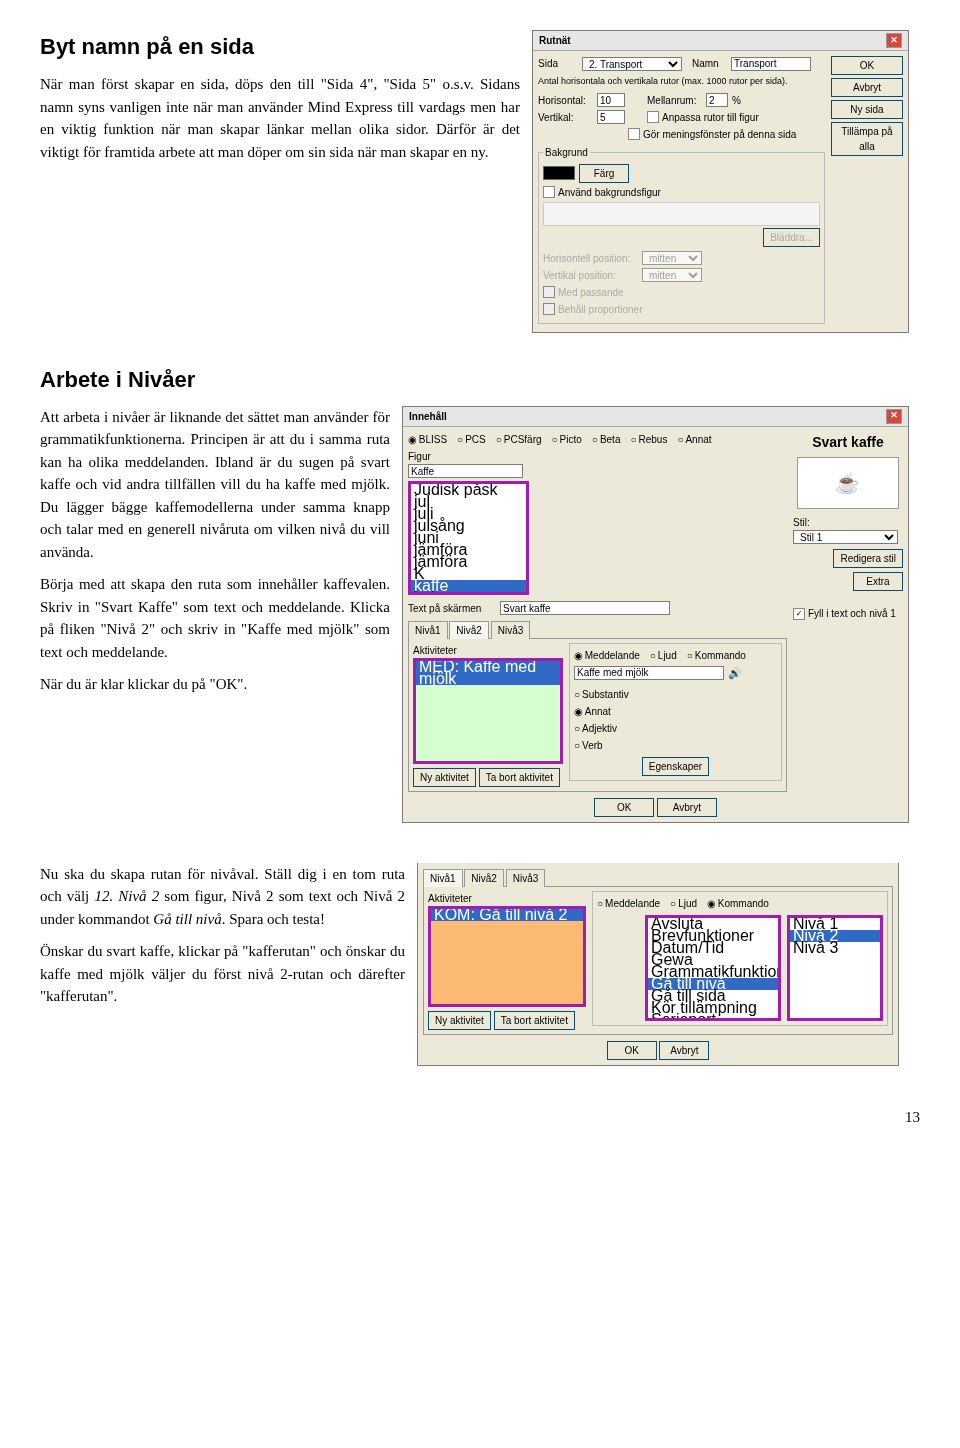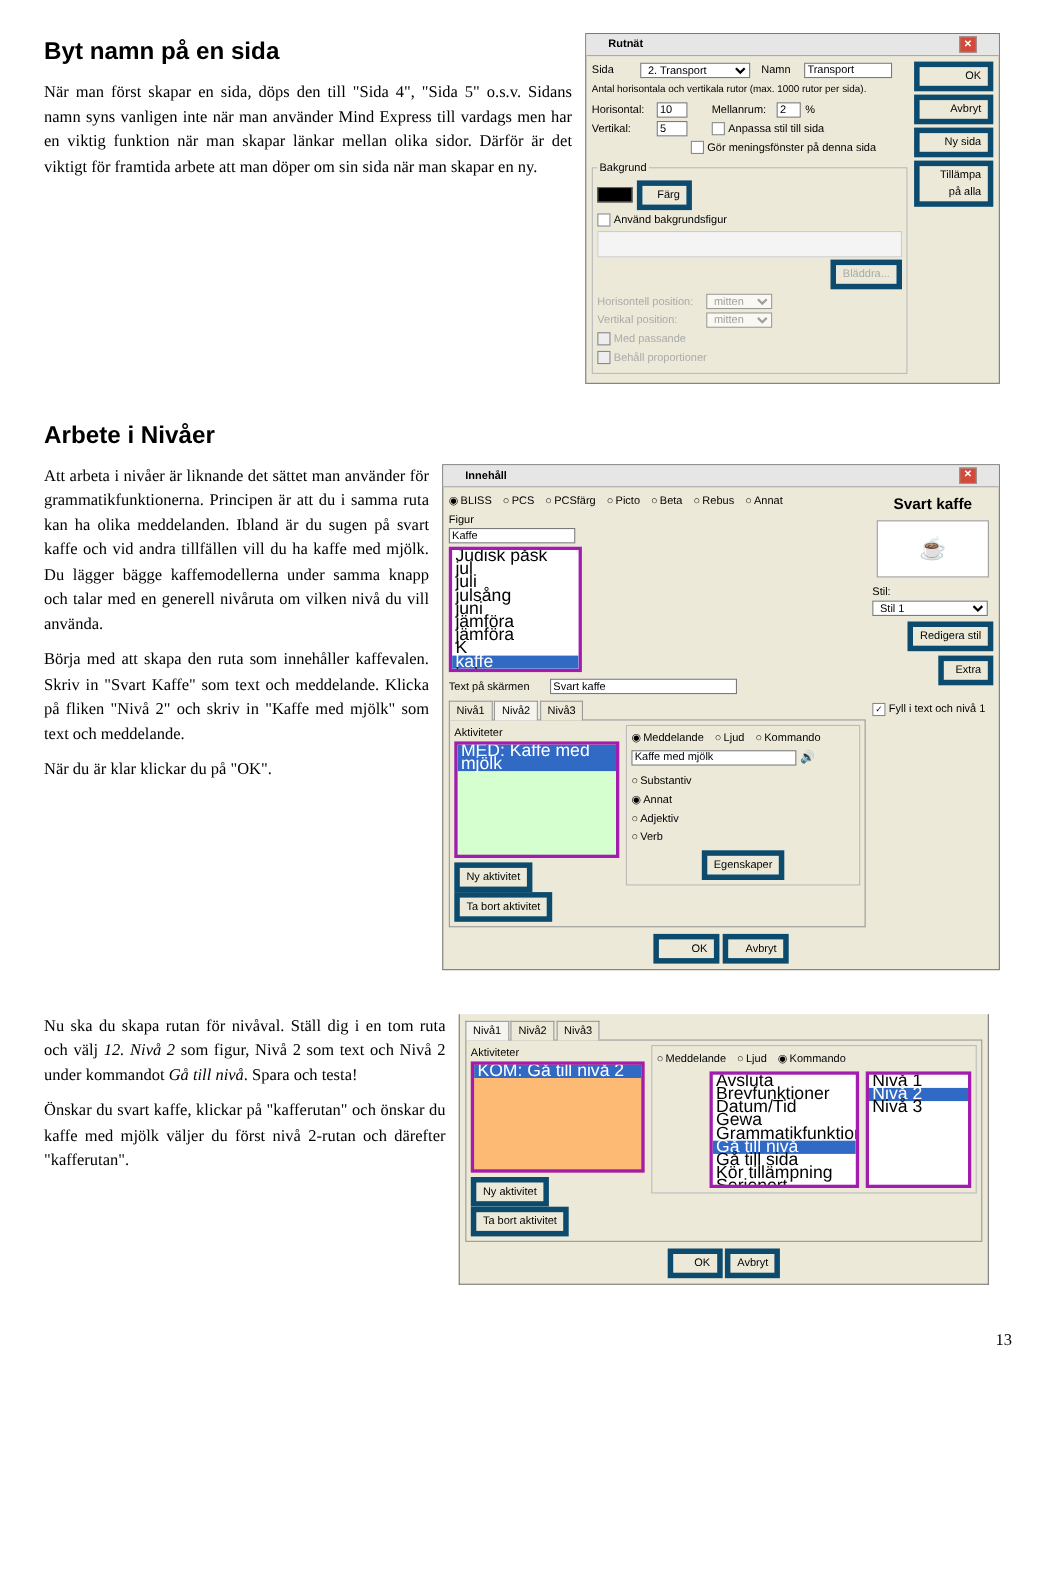"Rutnät" .dlg .title { padding: 2px 20px -> 2px 6px }
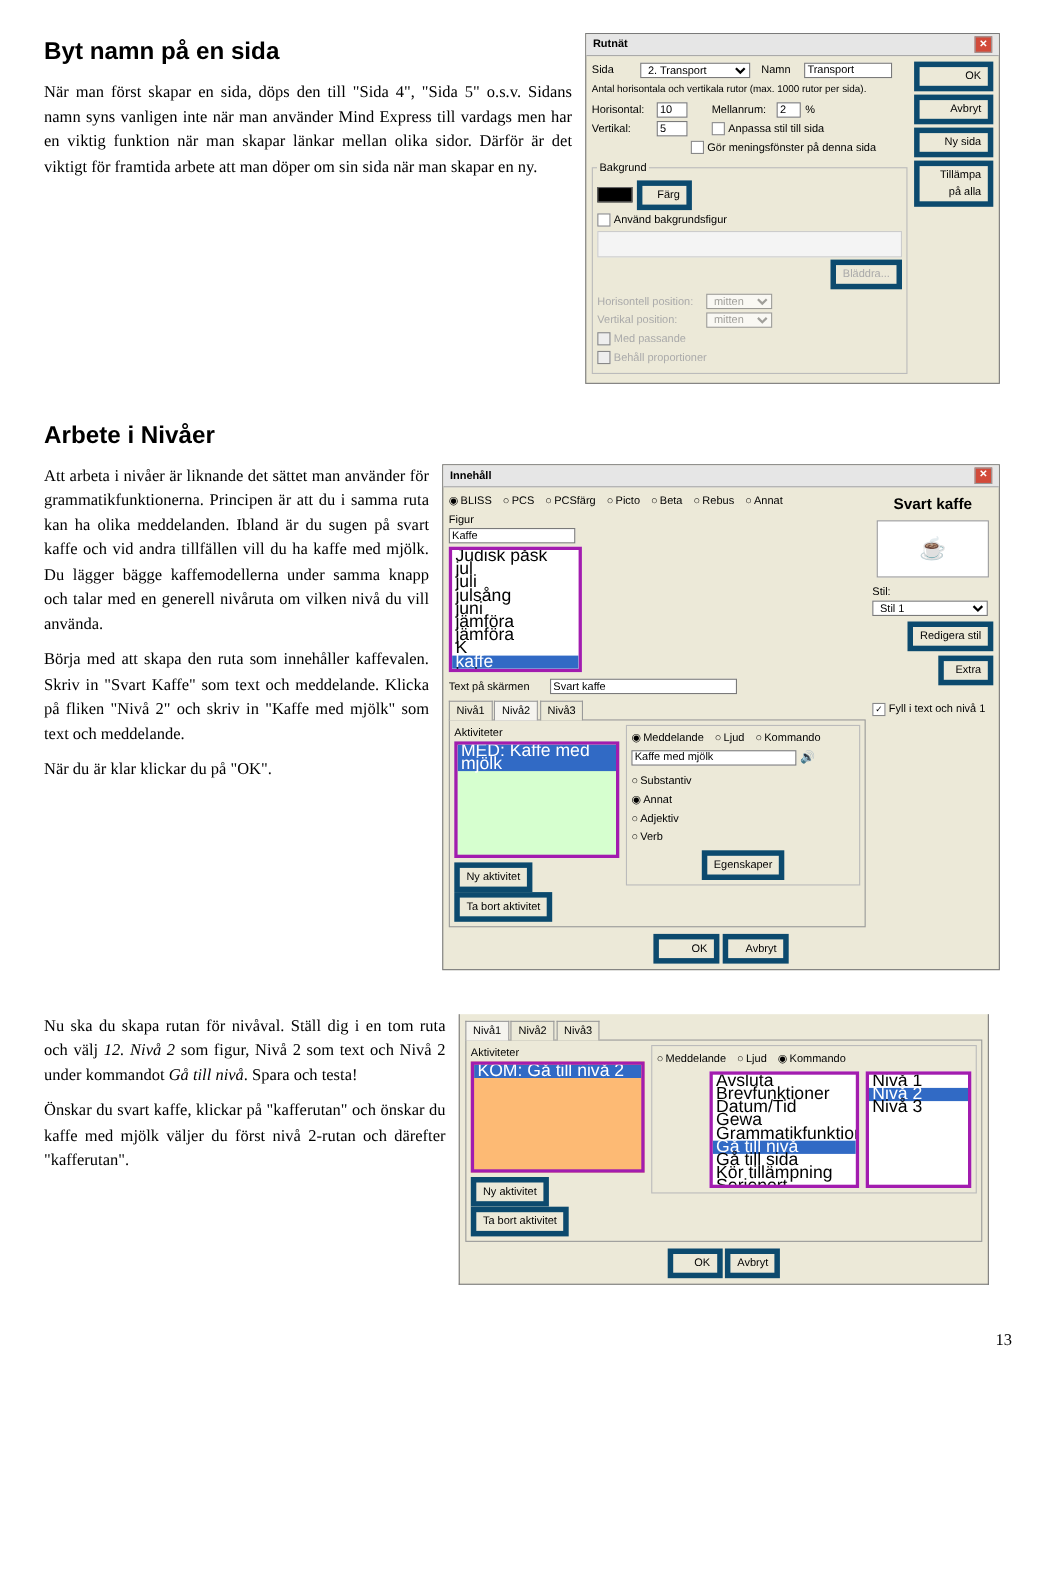"OK" .dlg .btn { border: 5px solid #0c4a6e -> 1px solid #0c4a6e; text-align: right -> center }
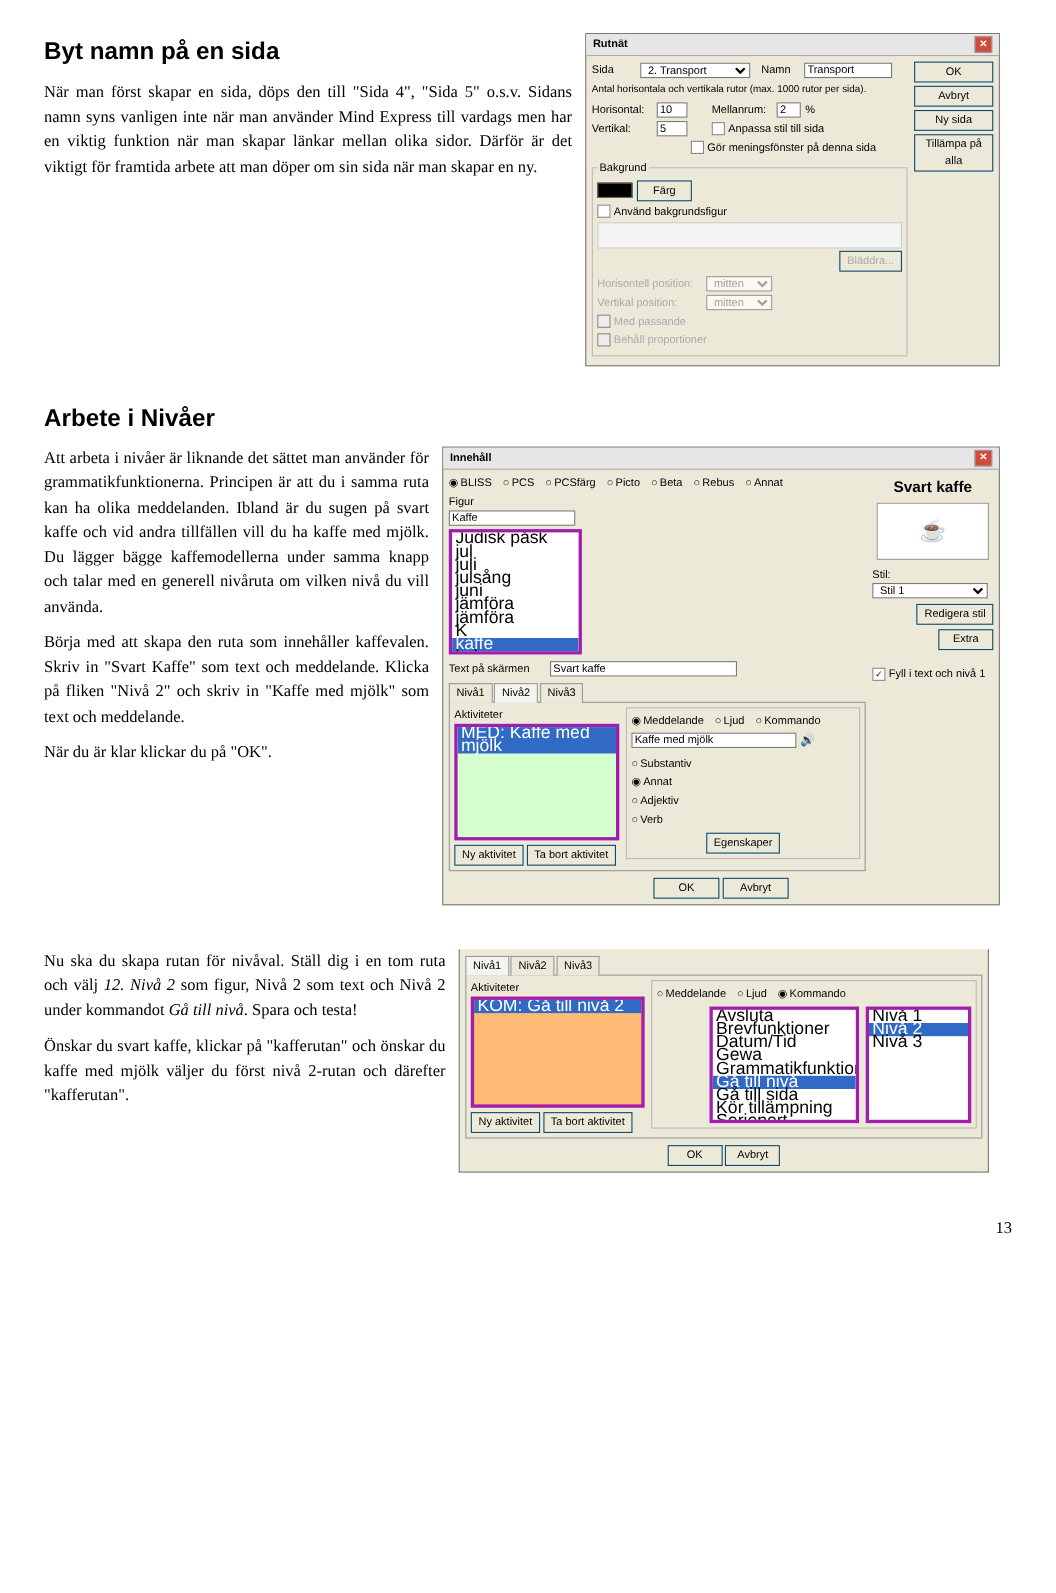"Anpassa stil till sida" span { text: stil till sida -> rutor till figur }
